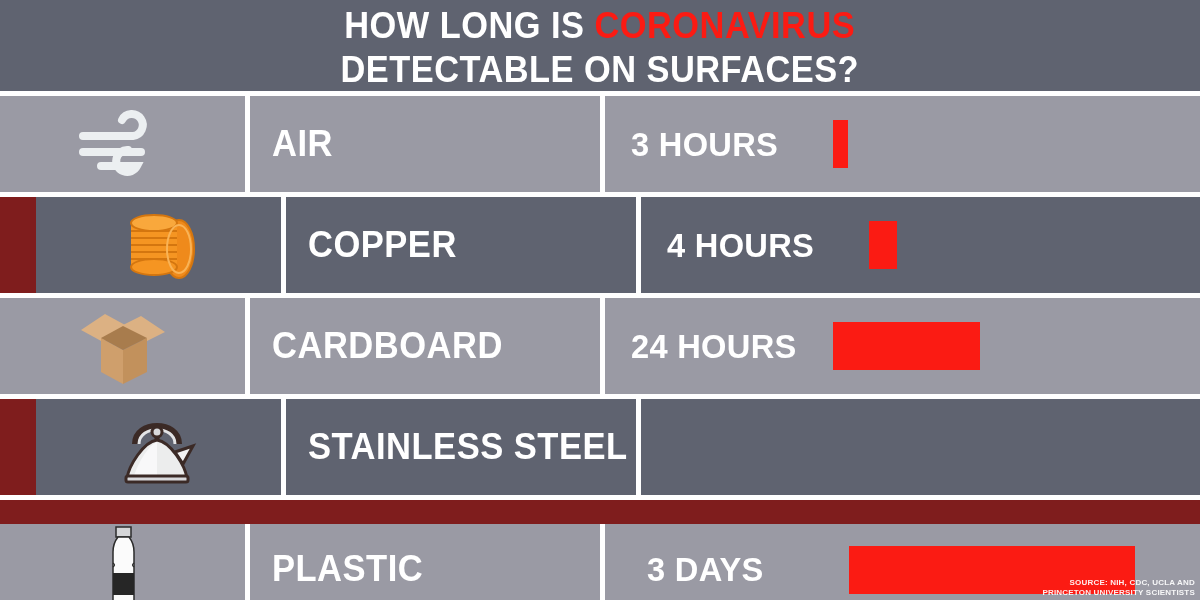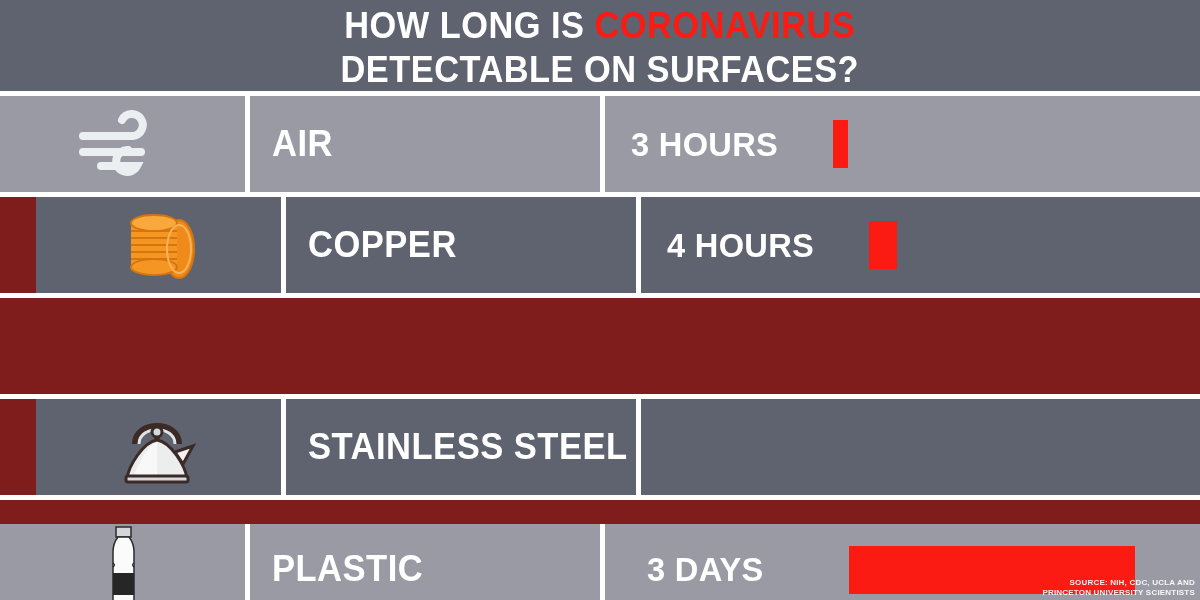"CARDBOARD" div.row { html: none -> <div> <div> <span> <svg> <polygon></polygon> <polygon></polygon> <polygon></polygon> <polygon></polygon> <polygon></polygon> </svg> </span> </div> <div></div> <div> <span>CARDBOARD</span> </div> <div></div> <div> <span>24 HOURS</span> <div></div> </div> </div> }
